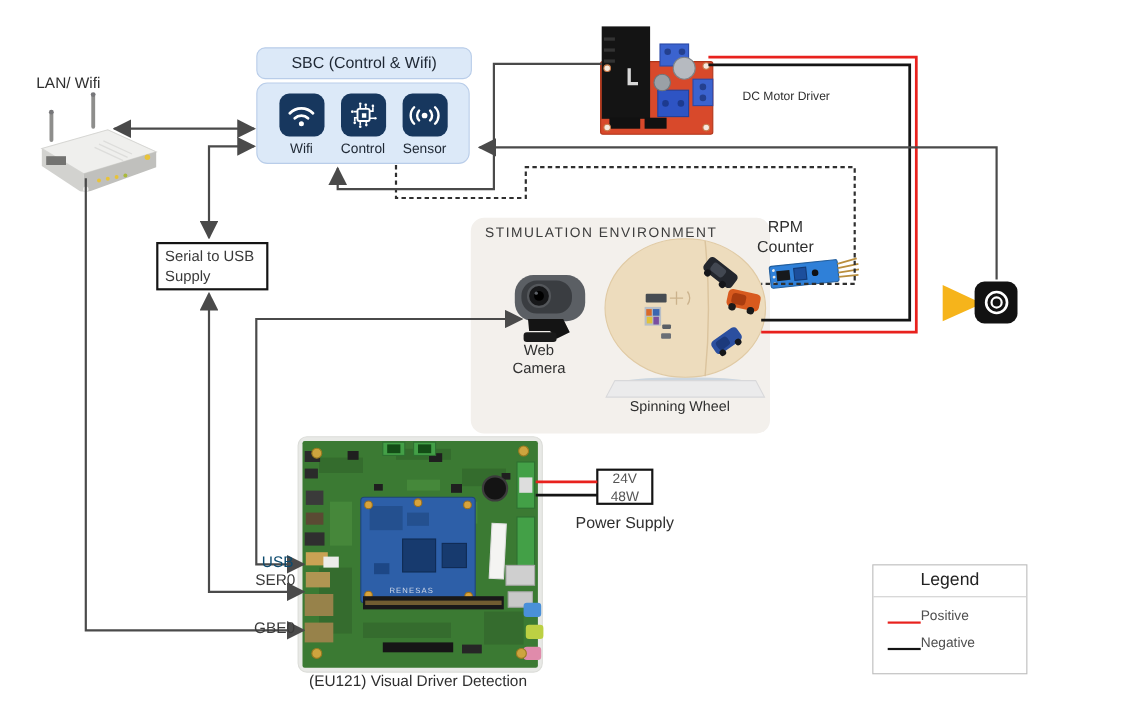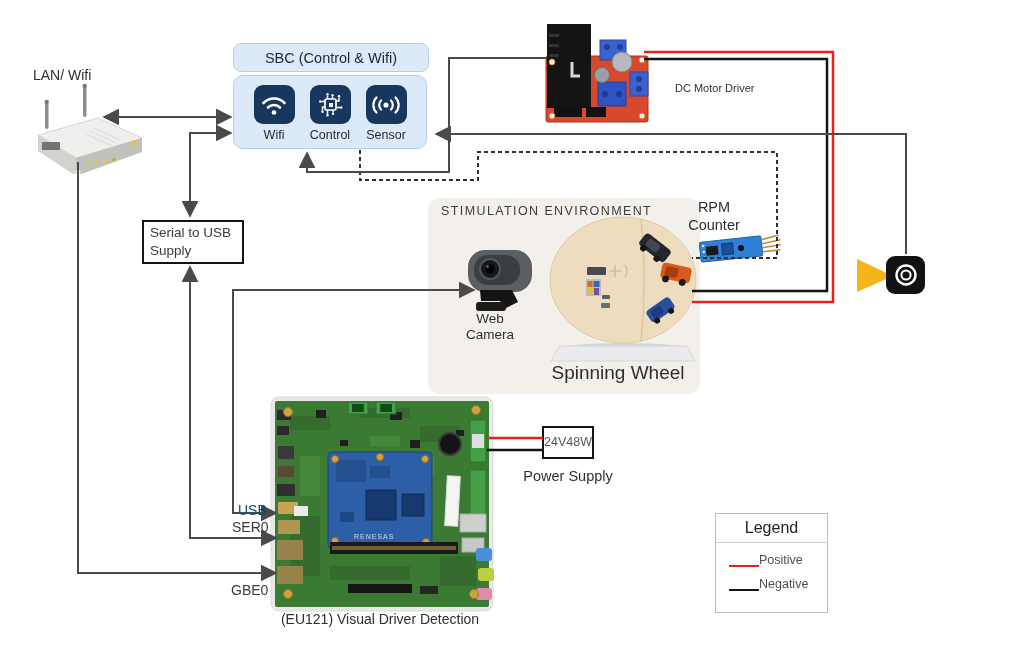"Spinning Wheel" div.lbl { font-size: 19px -> 13px }
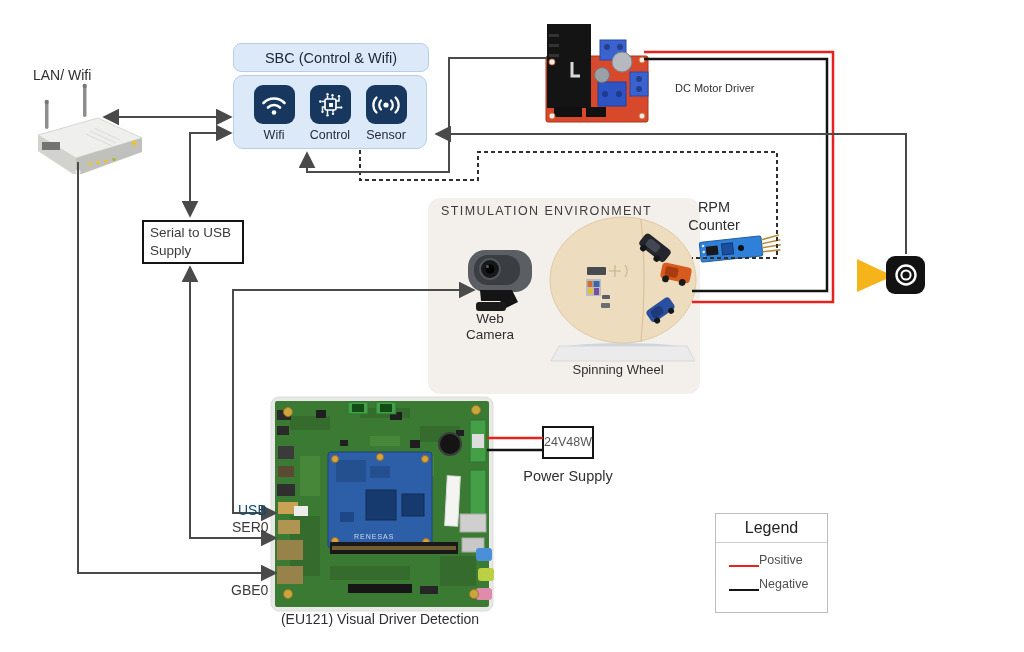"24V" .psu { flex-direction: row -> column }
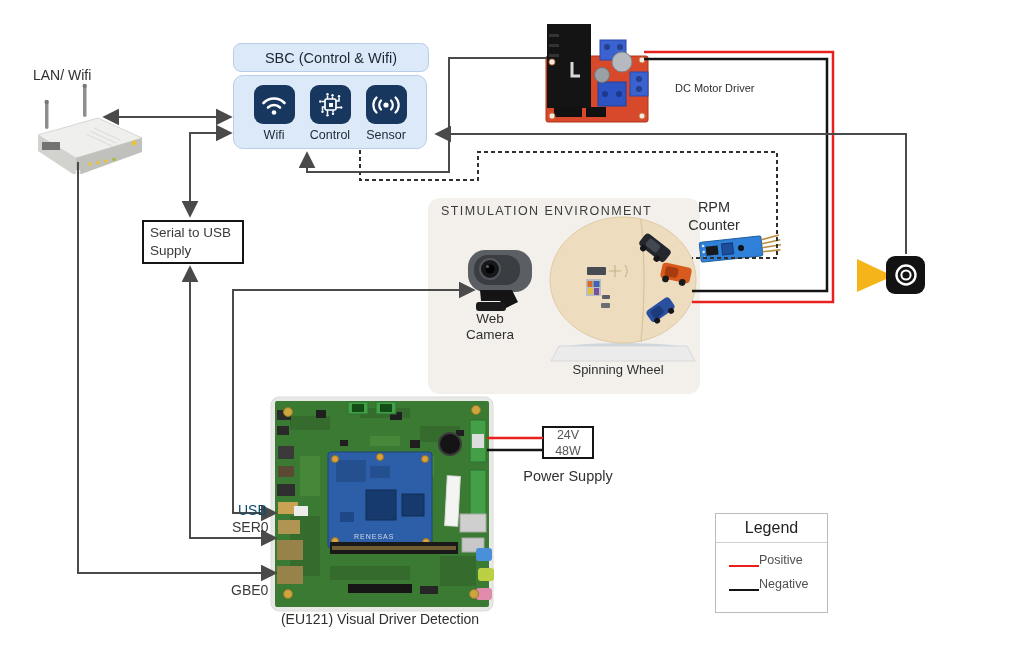"Legend" .legend { left: 715px -> 793px; width: 113px -> 141px }
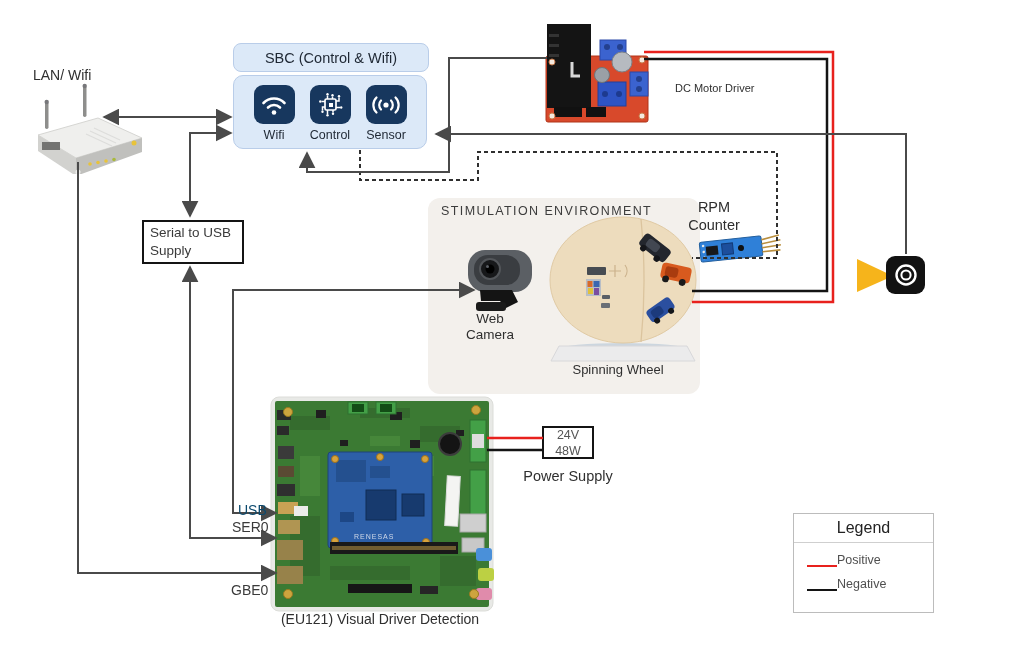"GBE0" div.lbl { top: 582px -> 562px }
